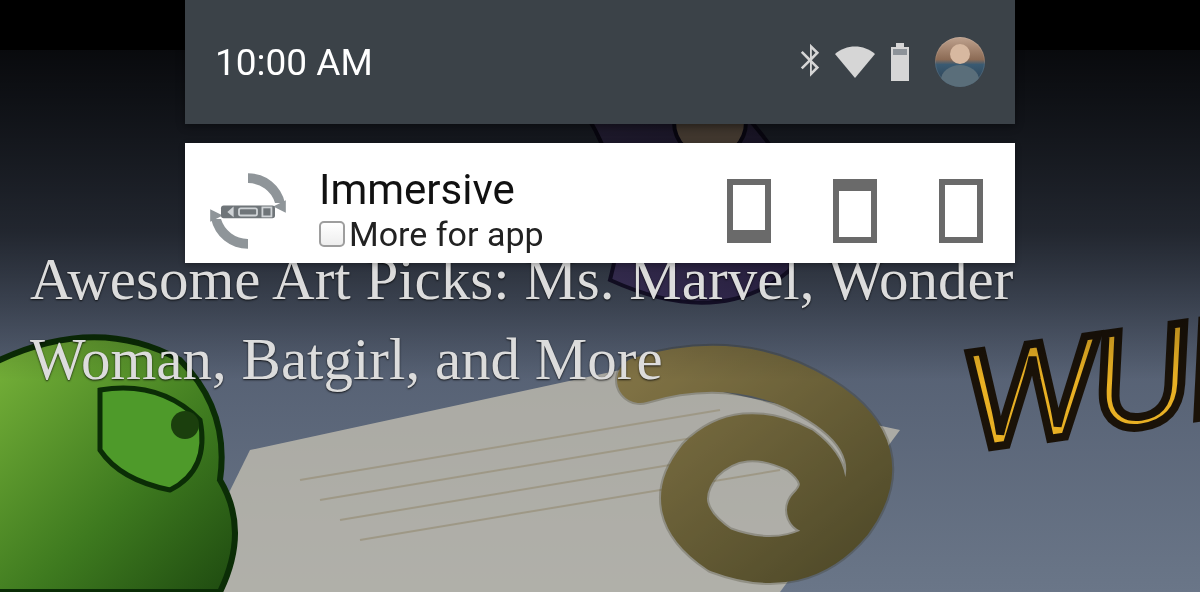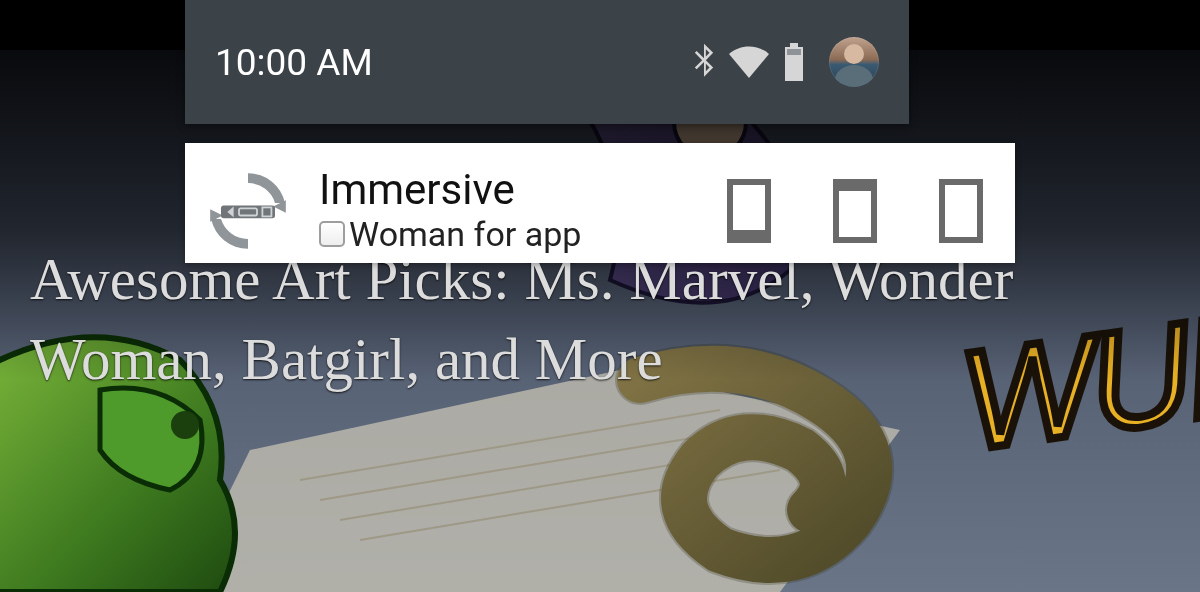"10:00 AM" .shade-header { width: 724px -> 830px }
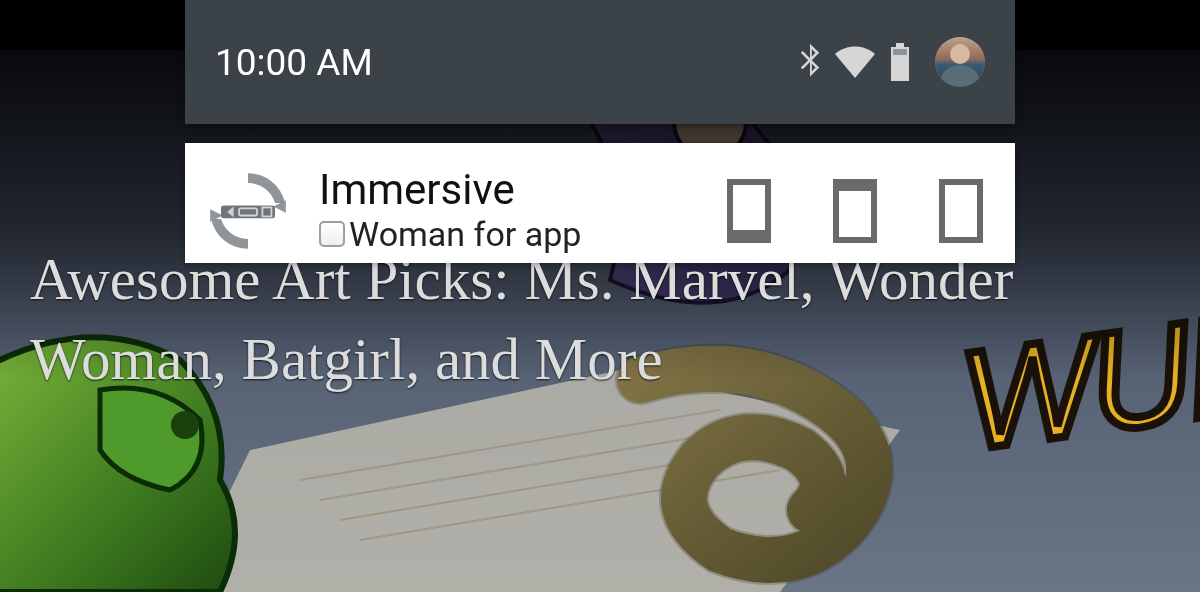"Woman for app" span.notif-sublabel { text: Woman -> More }
